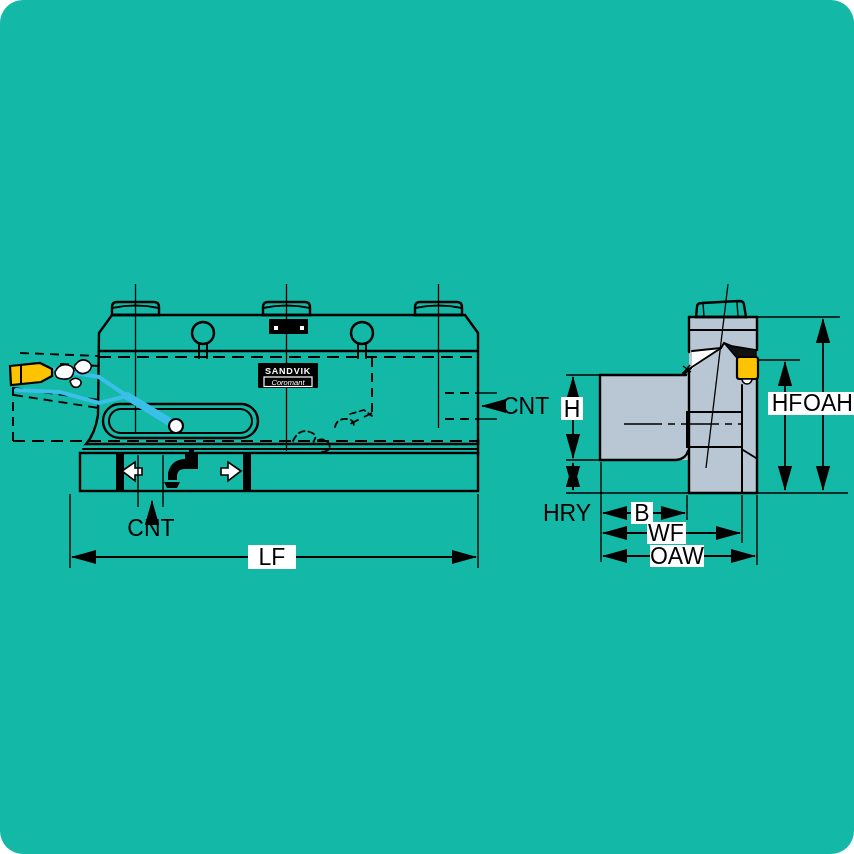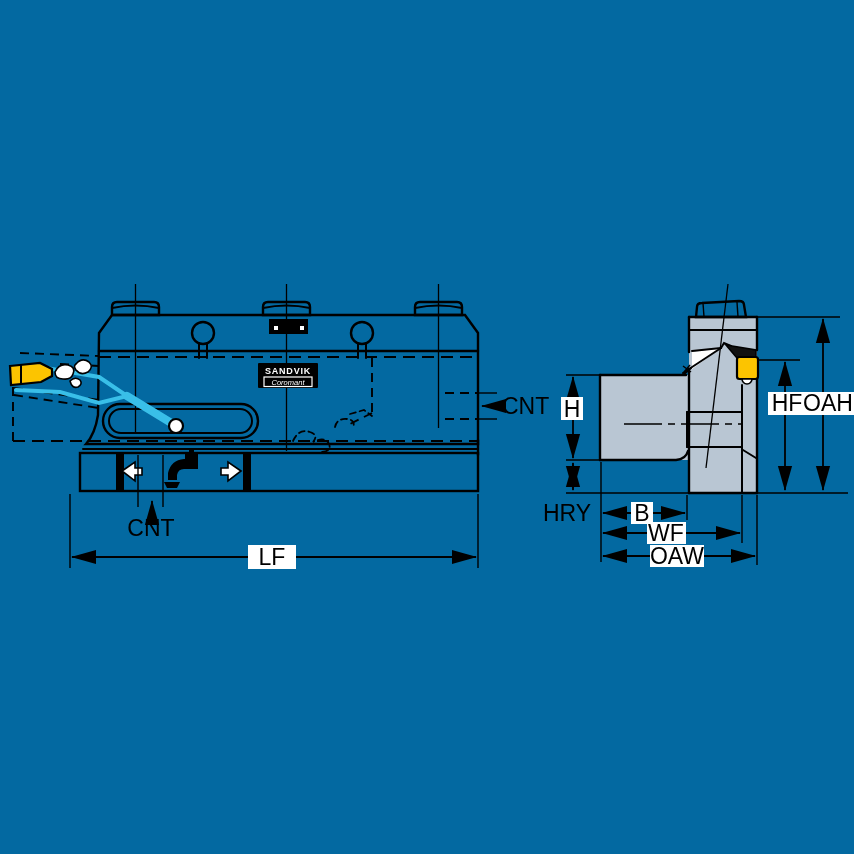"SANDVIK" .stage { background: #0369a1 -> #14b8a6; border-radius: none -> 23px }
